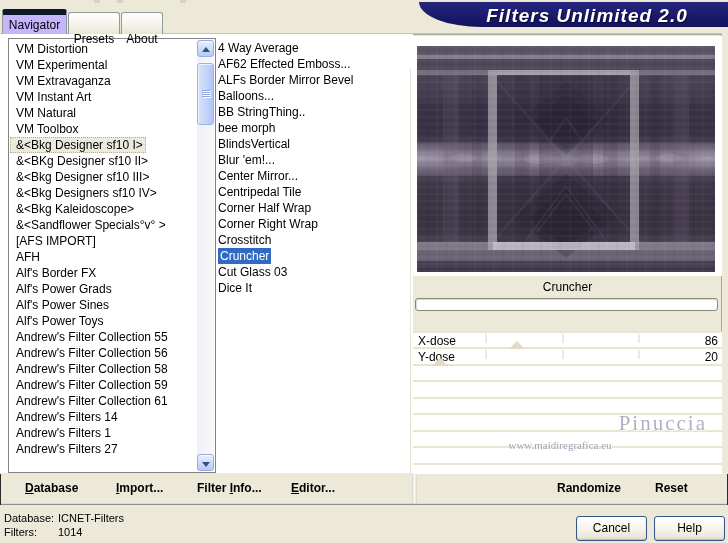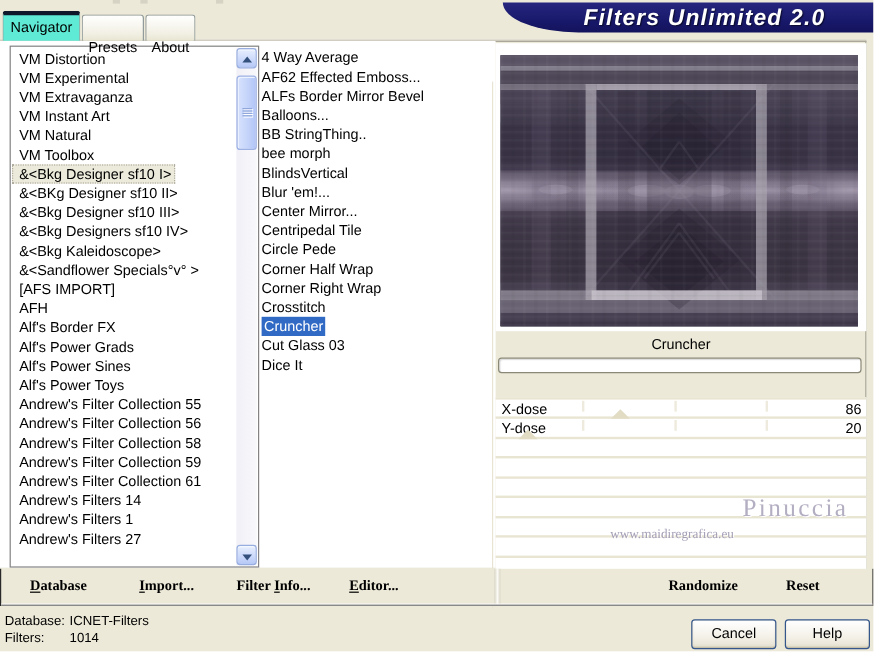"Navigator" .tab.active { background: #5eead4 -> #c4b5fd; border-top: 4px solid #0f172a -> 6px solid #0f172a }
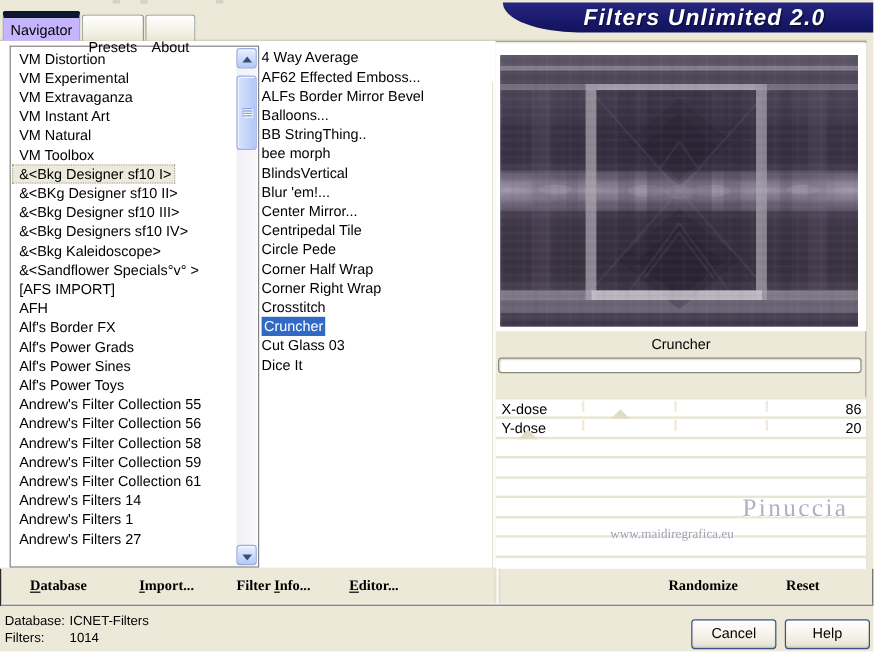"Circle Pede" div.row { html: <div>Circle Pede</div> -> none }
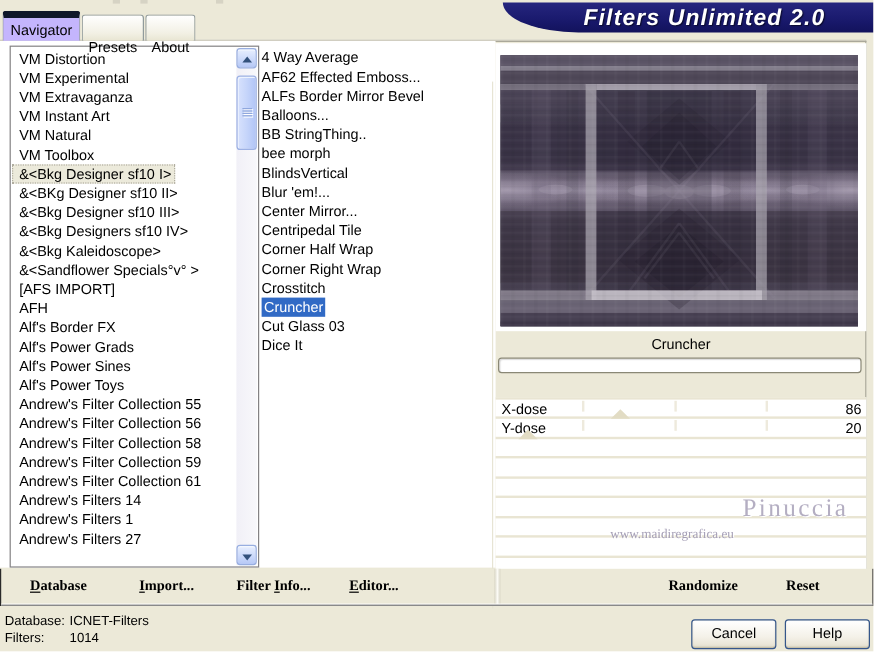"Database" .toolbar { font-family: Liberation Serif, serif -> none }
